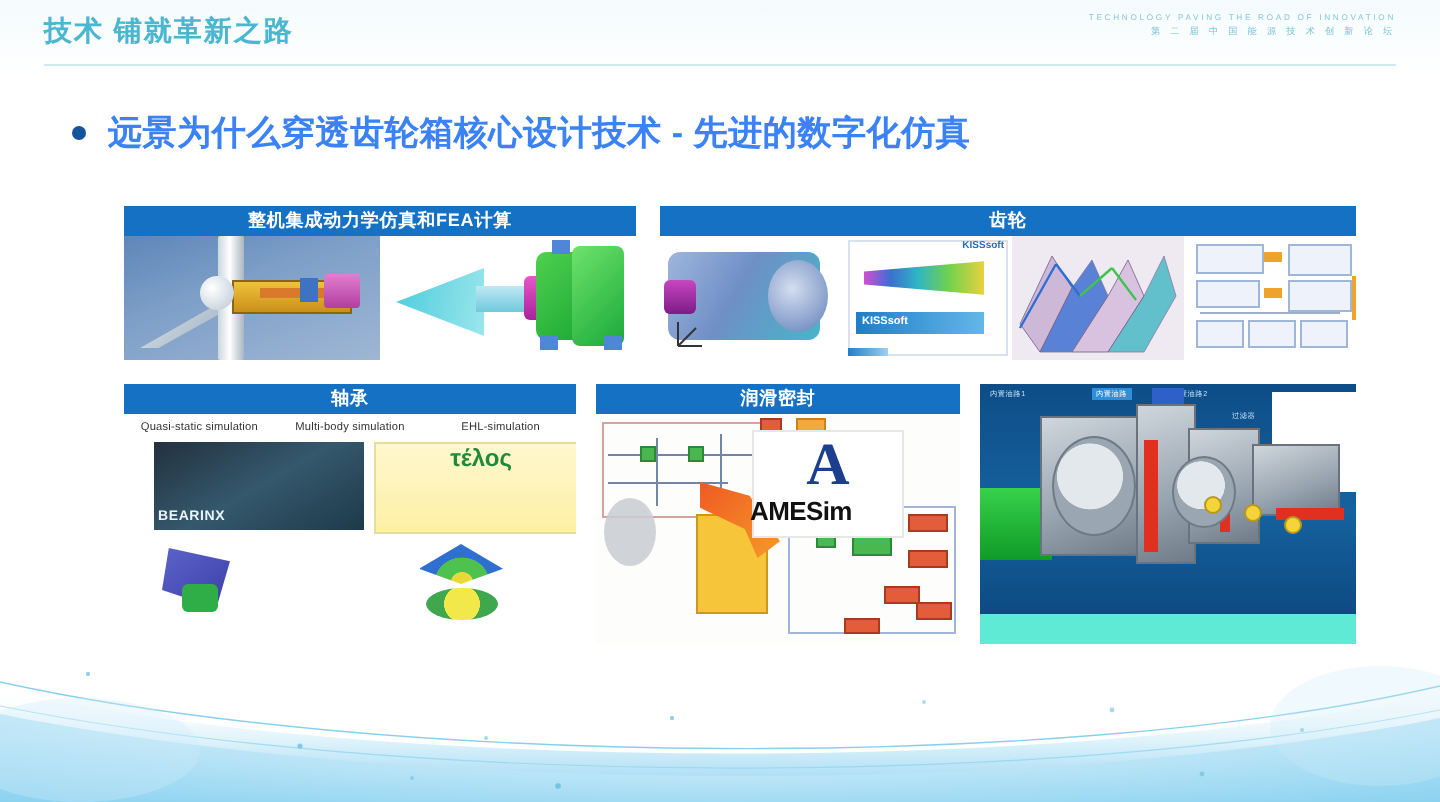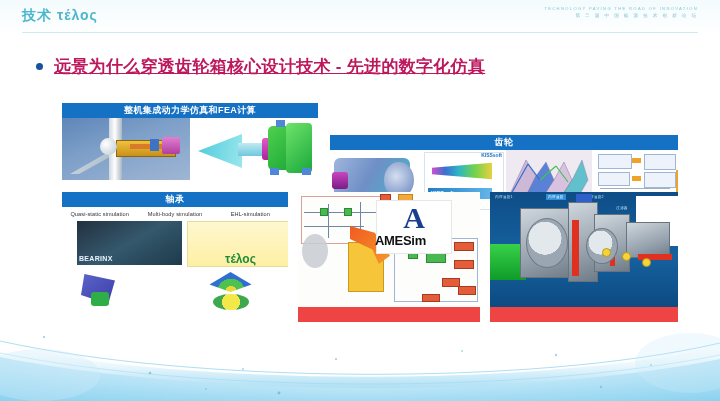"技术 τέλος" div.header-title { text: τέλος -> 铺就革新之路 }
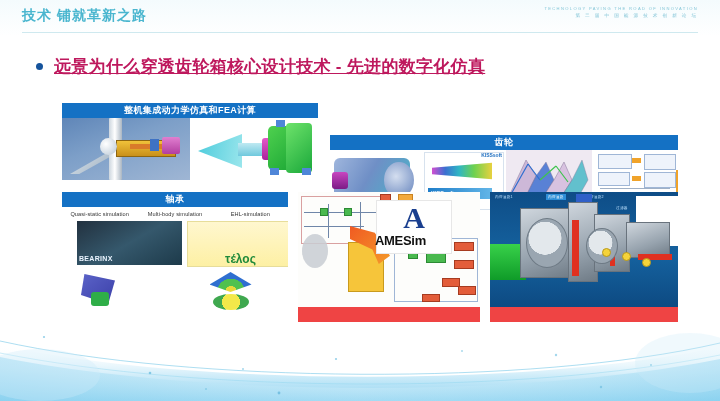"远景为什么穿透齿轮箱核心设计技术 - 先进的数字化仿真" .slide-title-text { color: #be185d -> #3b82f6; text-decoration: underline -> none }
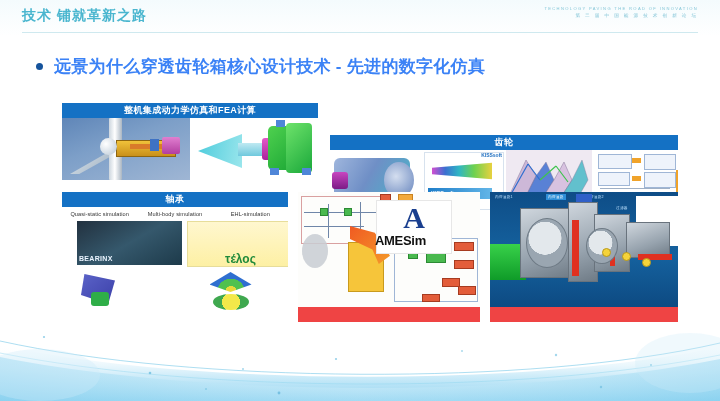"整机集成动力学仿真和FEA计算" .panel { background: #ef4444 -> #5eead4 }
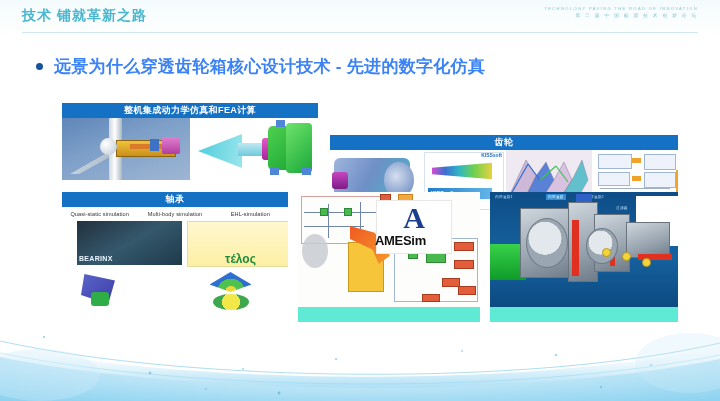"齿轮" #panel-gear { margin-top: 32px -> none }
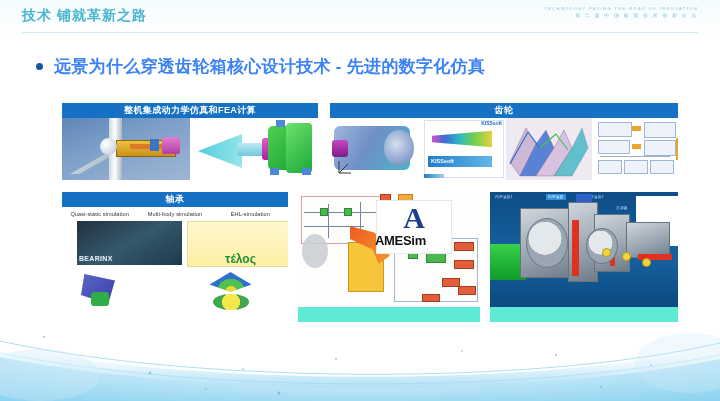"润滑密封" div.panel-head { html: none -> <div>润滑密封</div> }
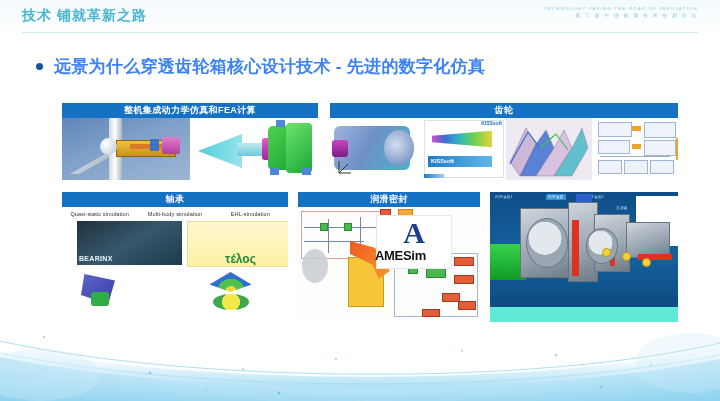"τέλος" .logo-tile { align-items: flex-end -> flex-start }
